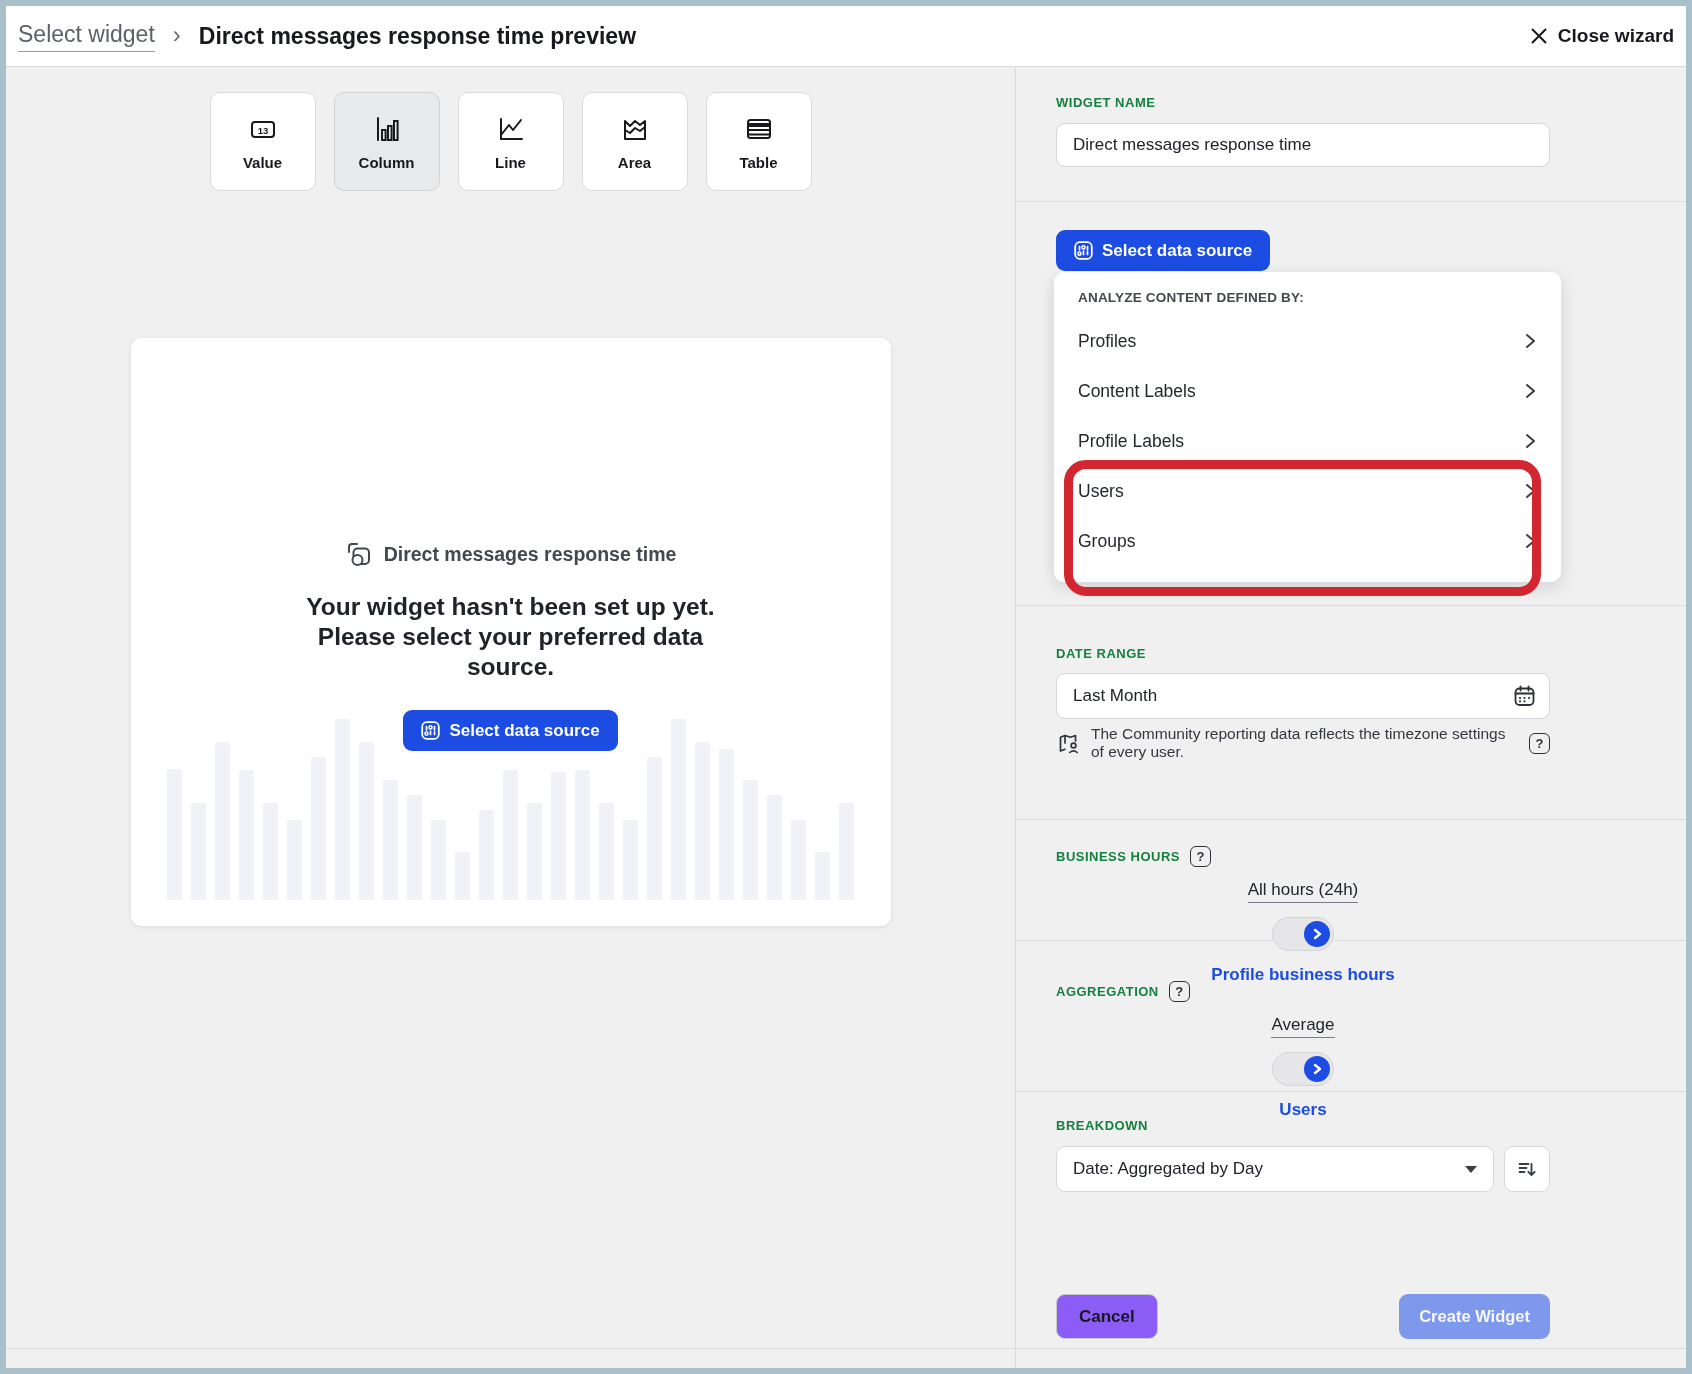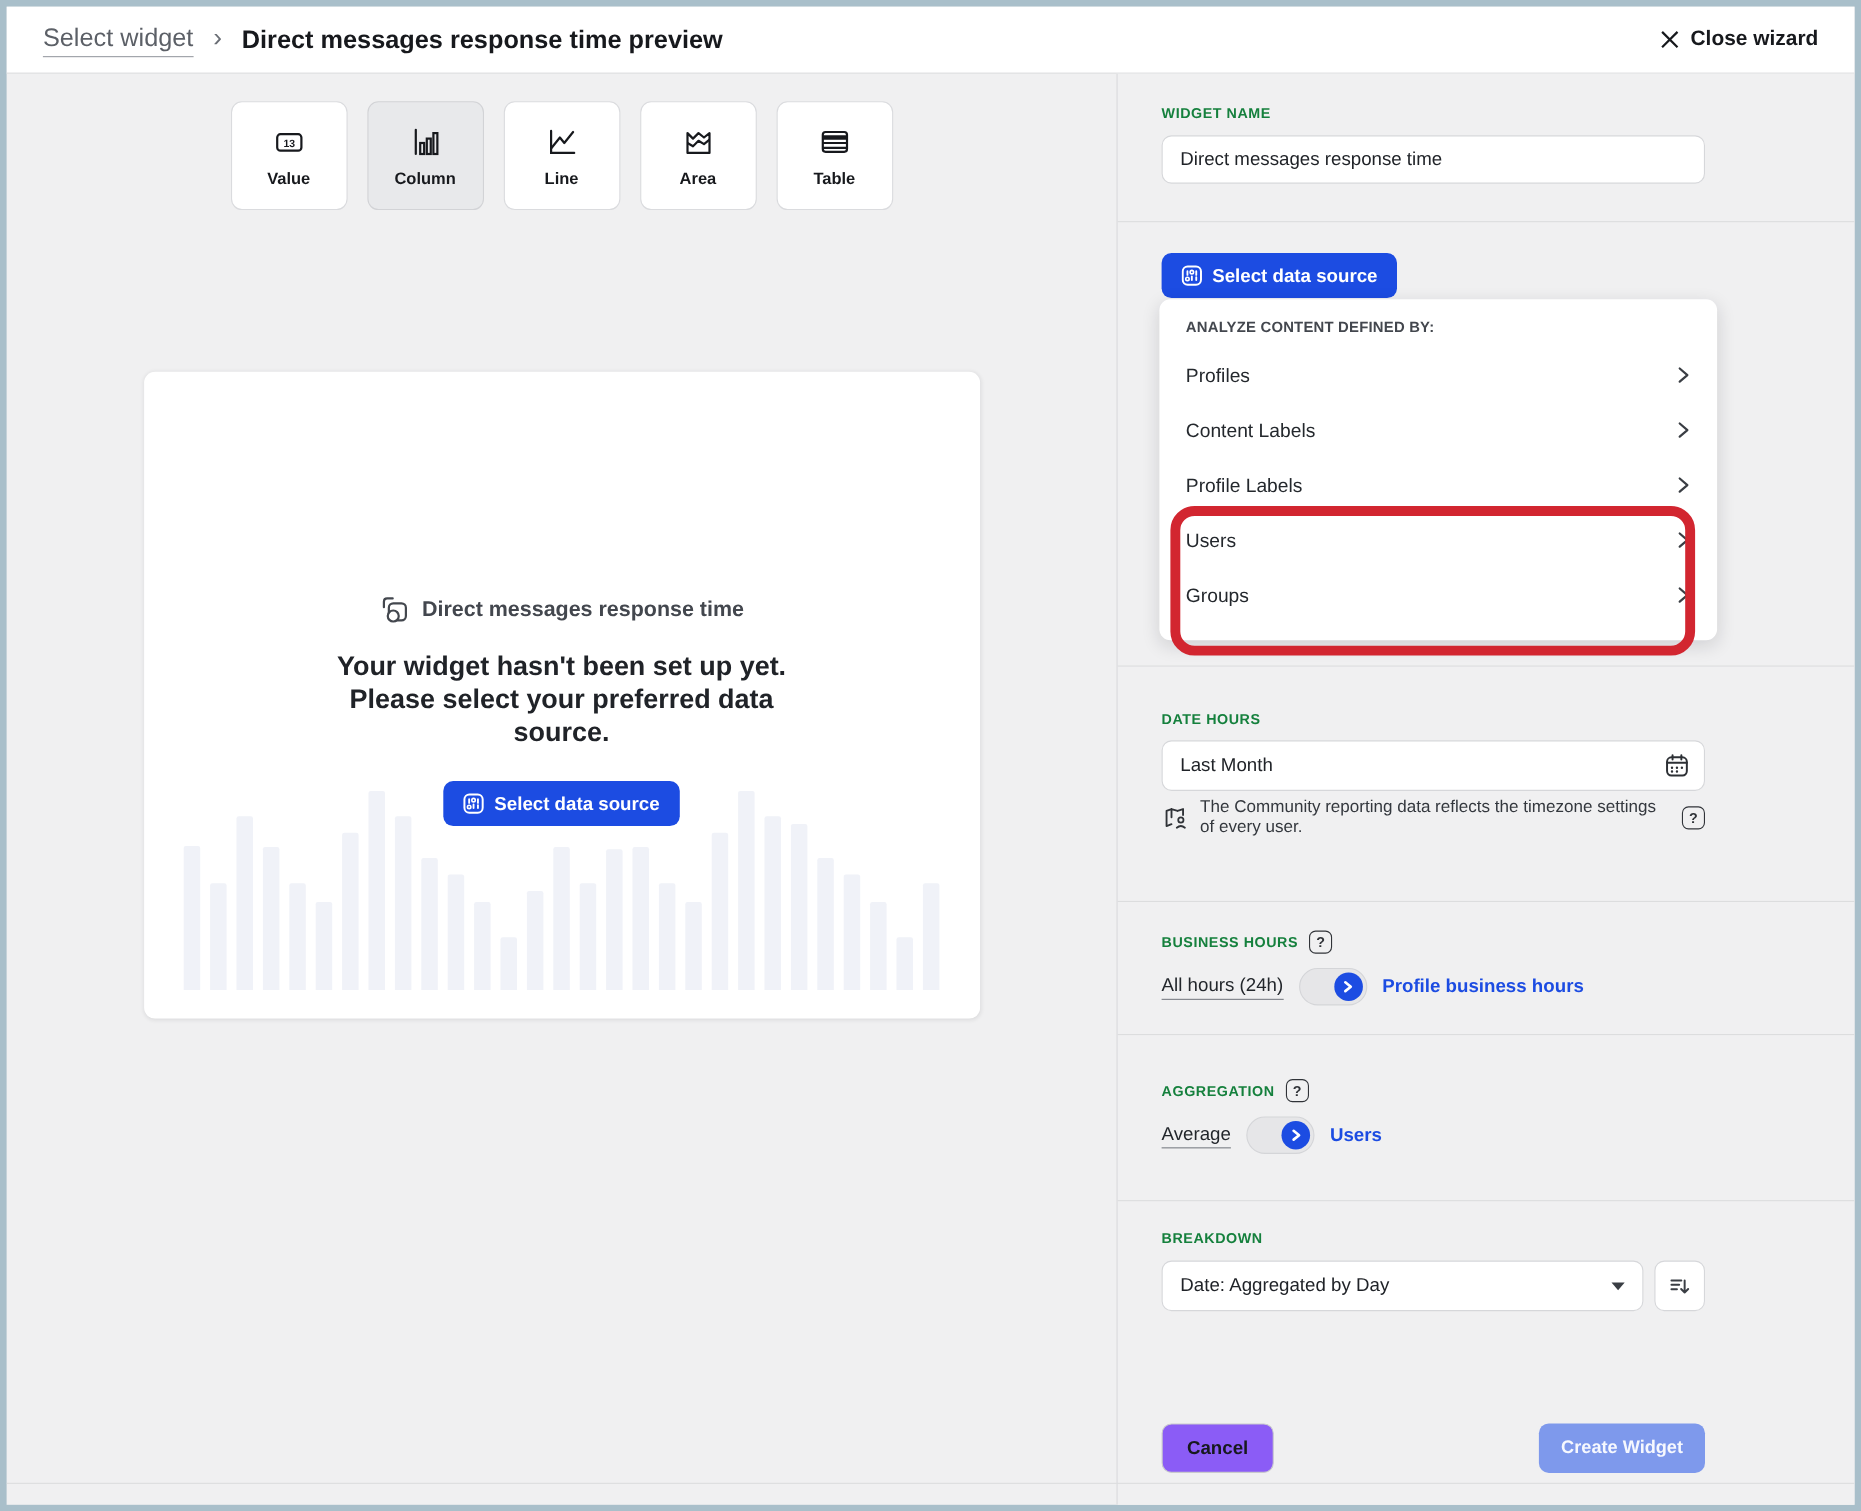"Select widget" .topbar { padding: 0 33px -> 0 12px }
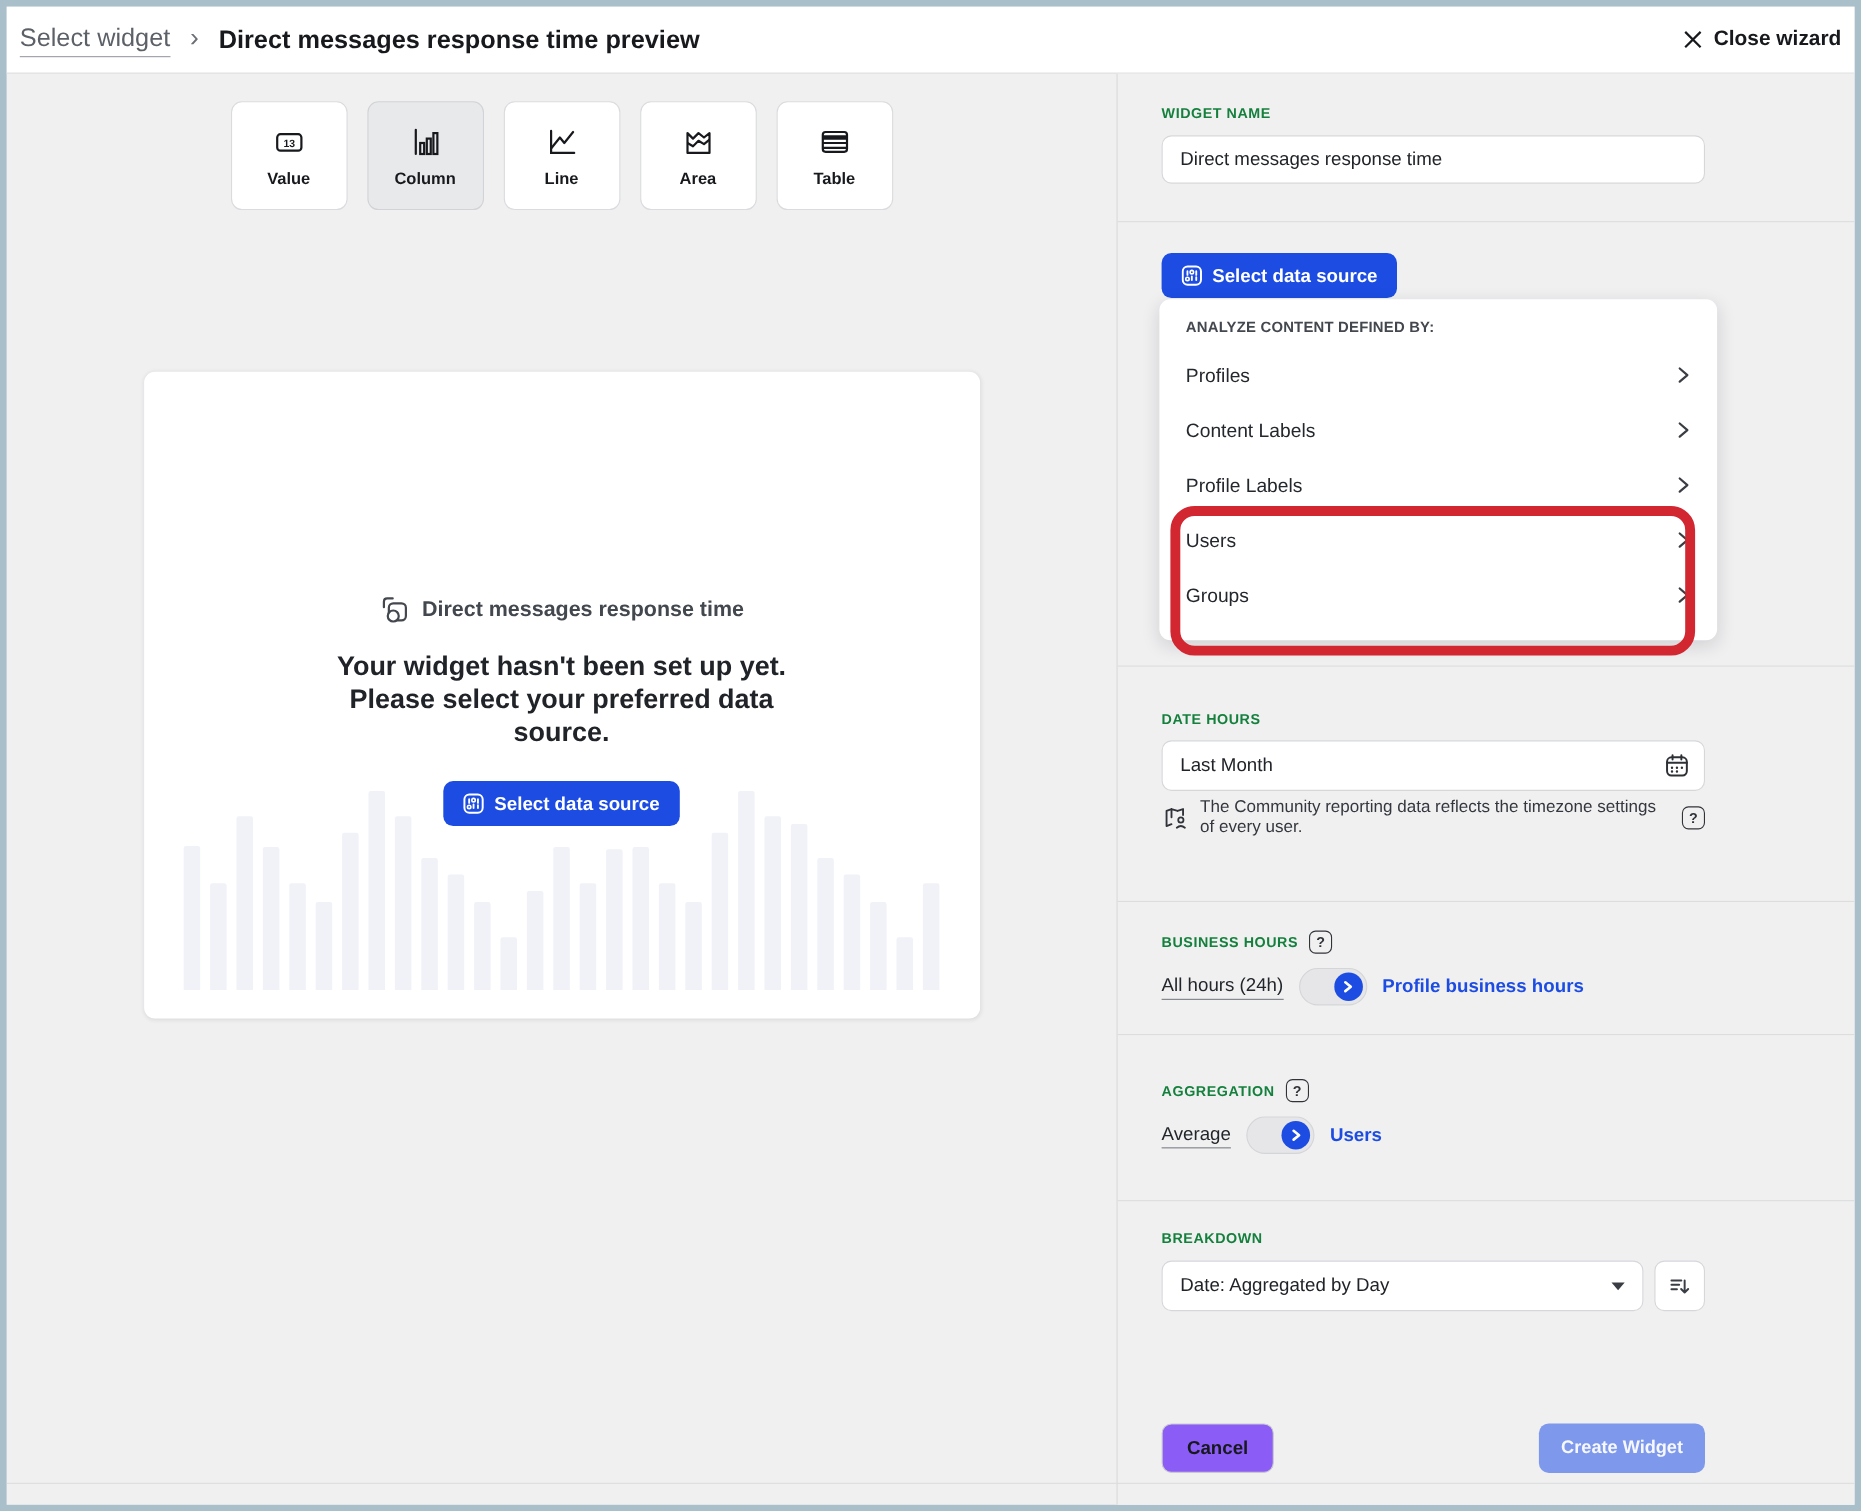"DATE HOURS" div.sec-label { text: HOURS -> RANGE }
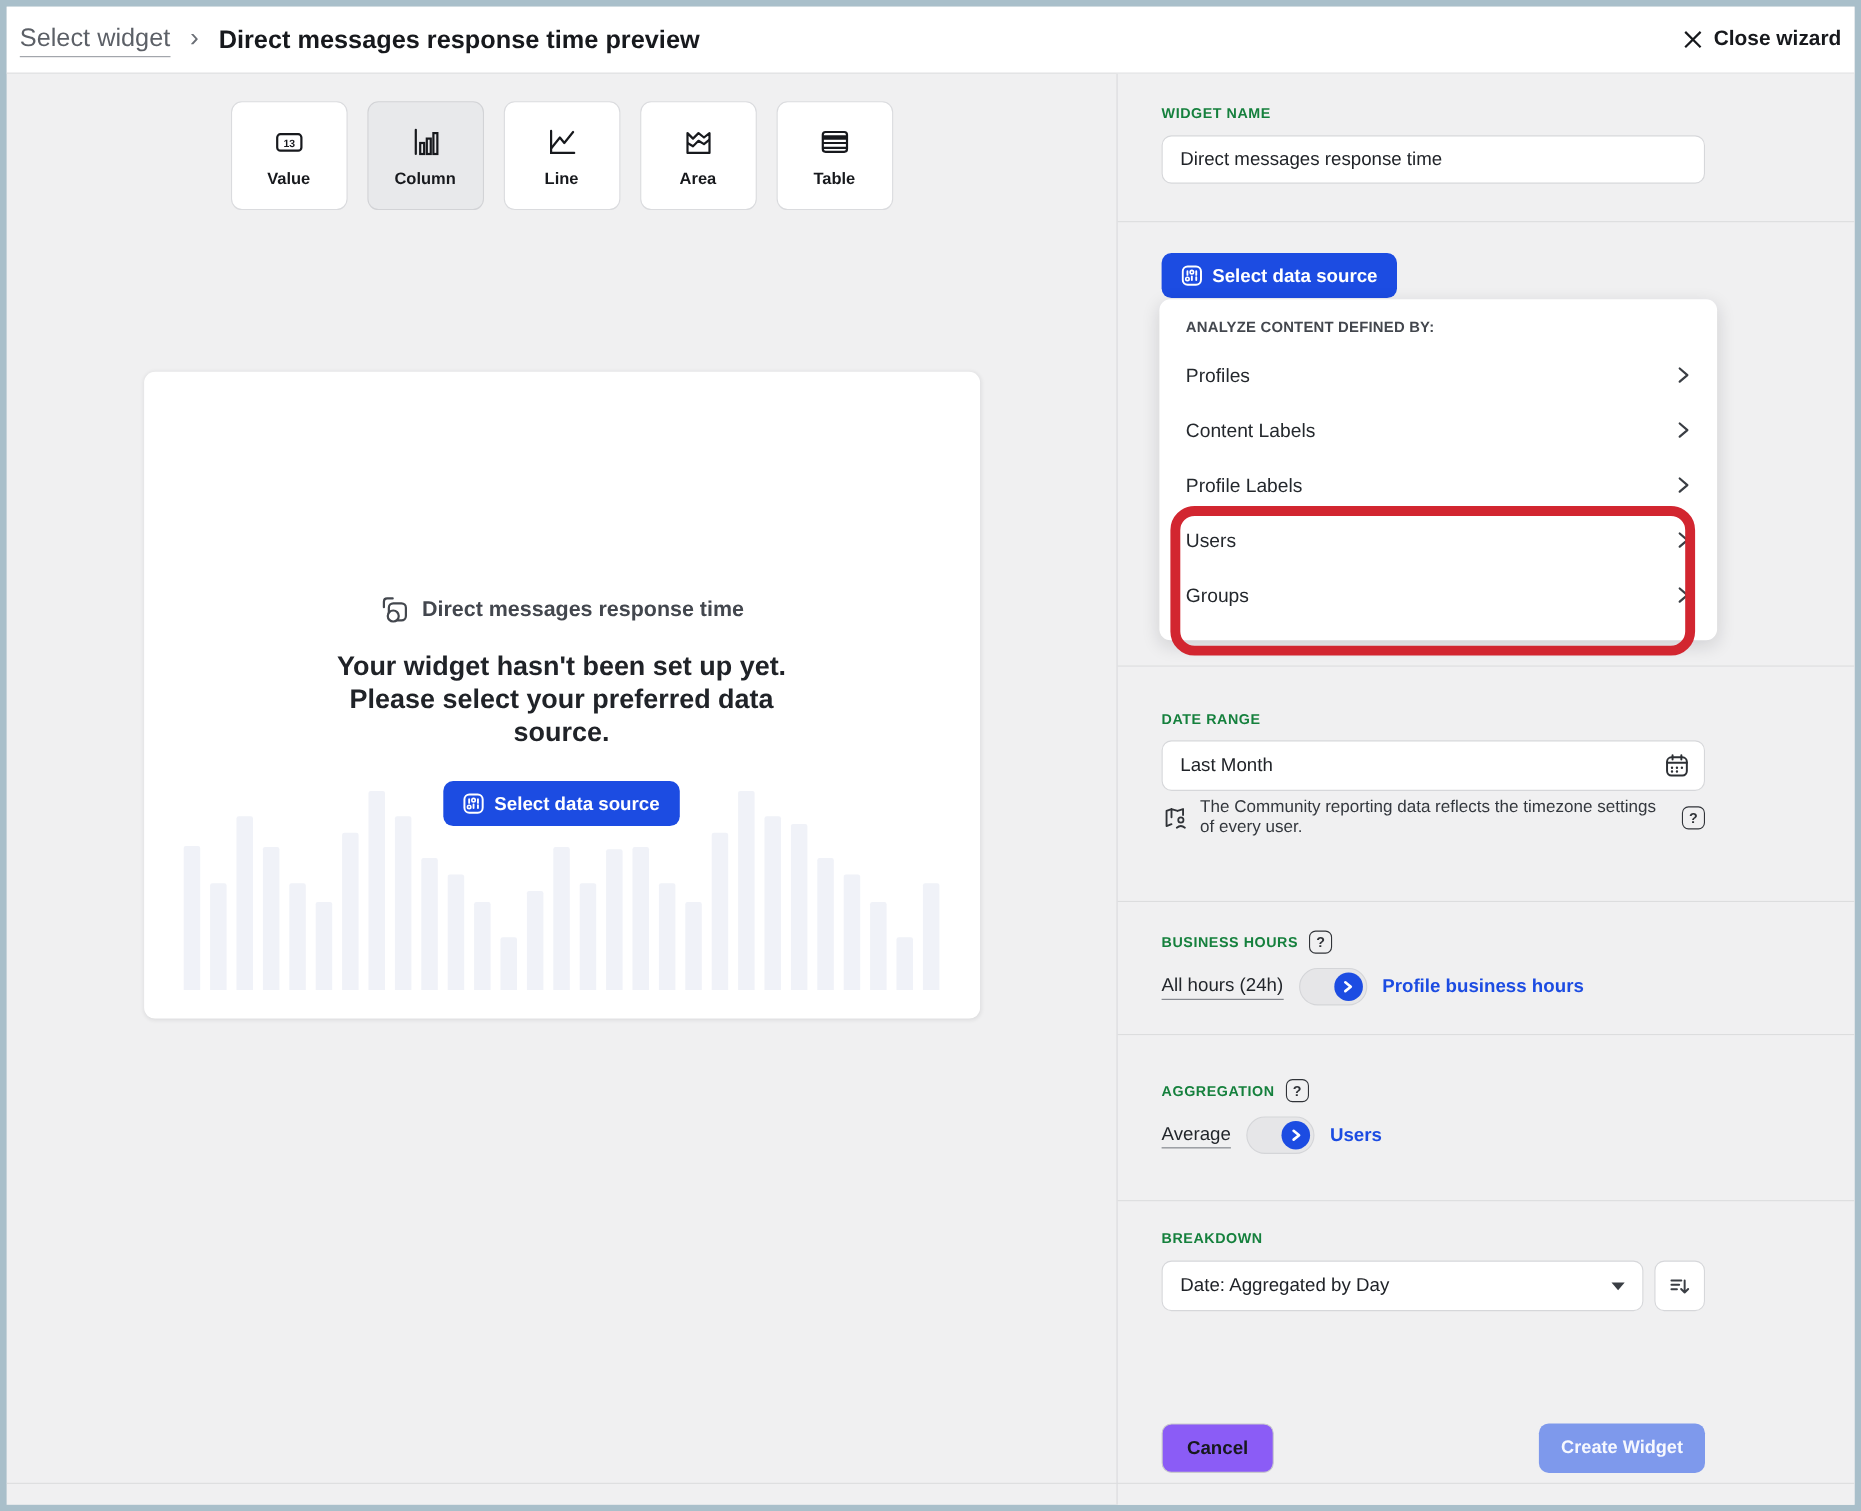"All hours (24h)" .toggle-row { flex-direction: none -> column }
